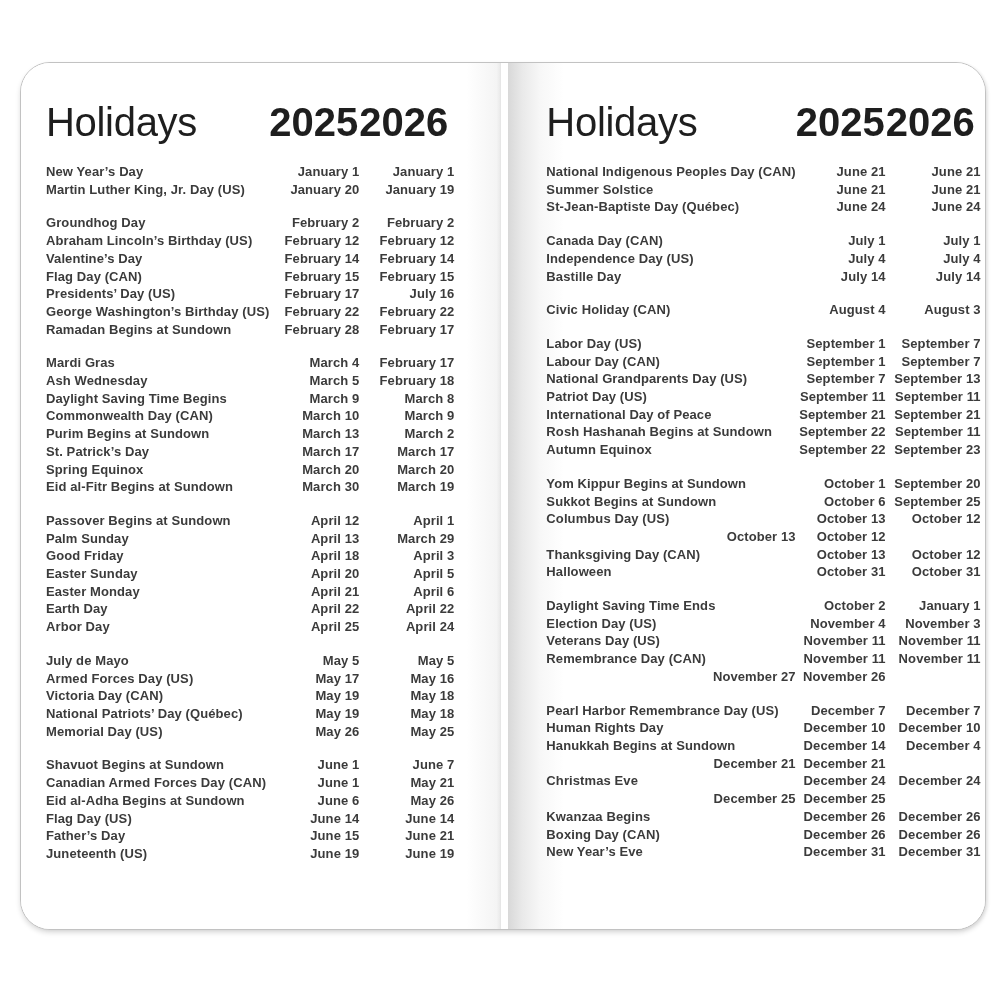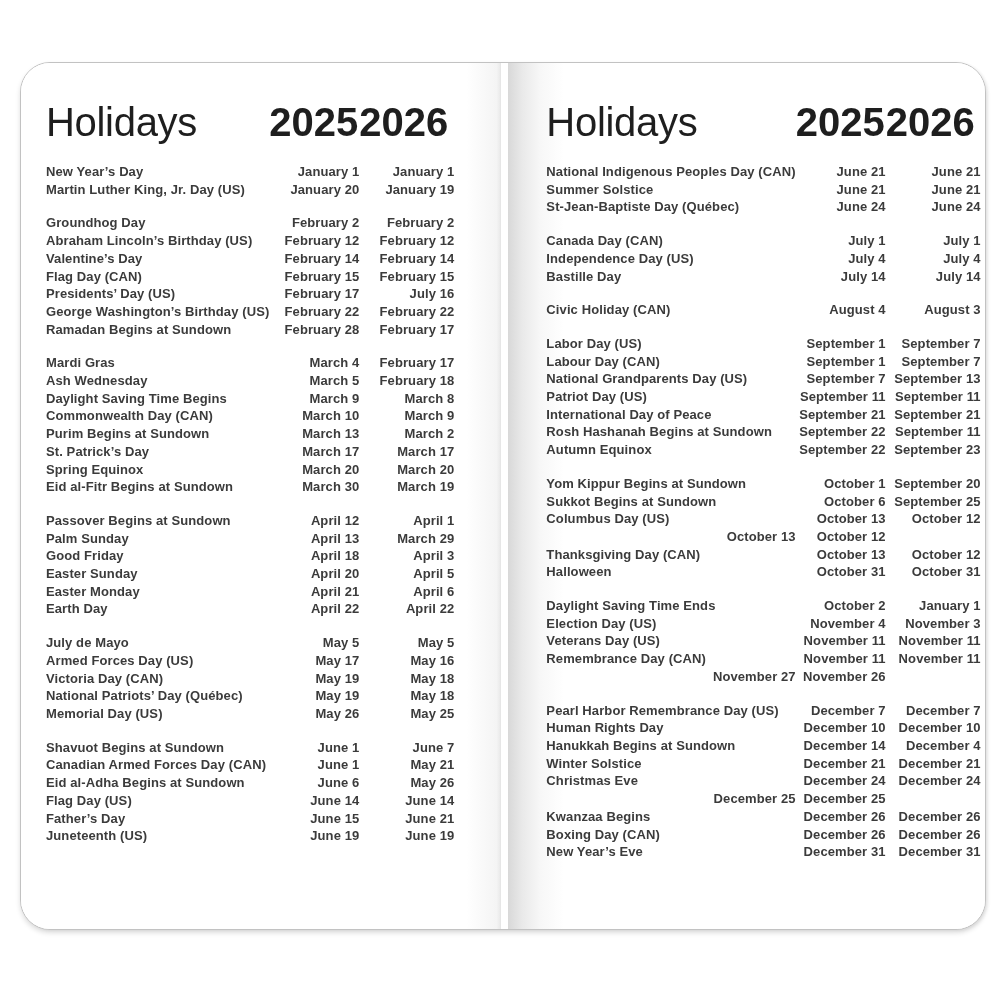"Arbor Day" div.row { html: none -> <div> <span>Arbor Day</span> <span>April 25</span> <span>April 24</span> </div> }
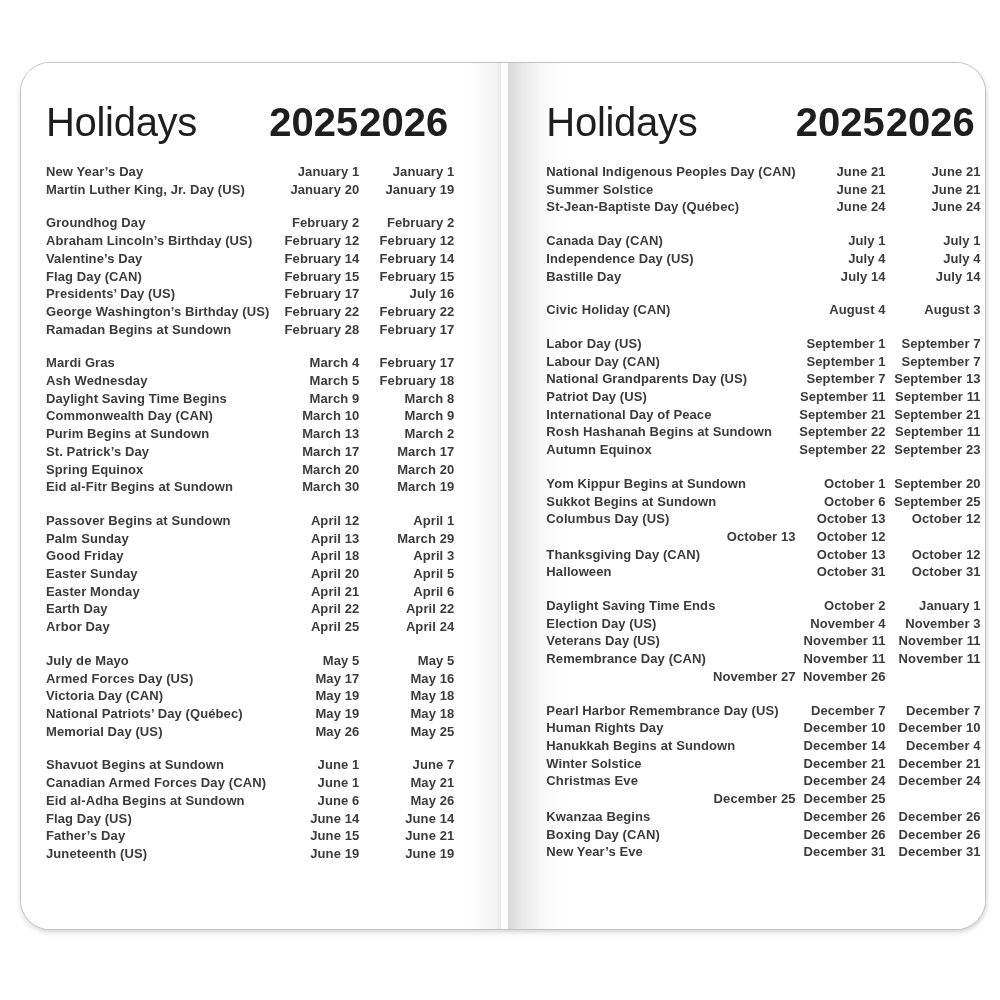"Winter Solstice" span.hname { html: <span>Winter Solstice</span> -> none }
